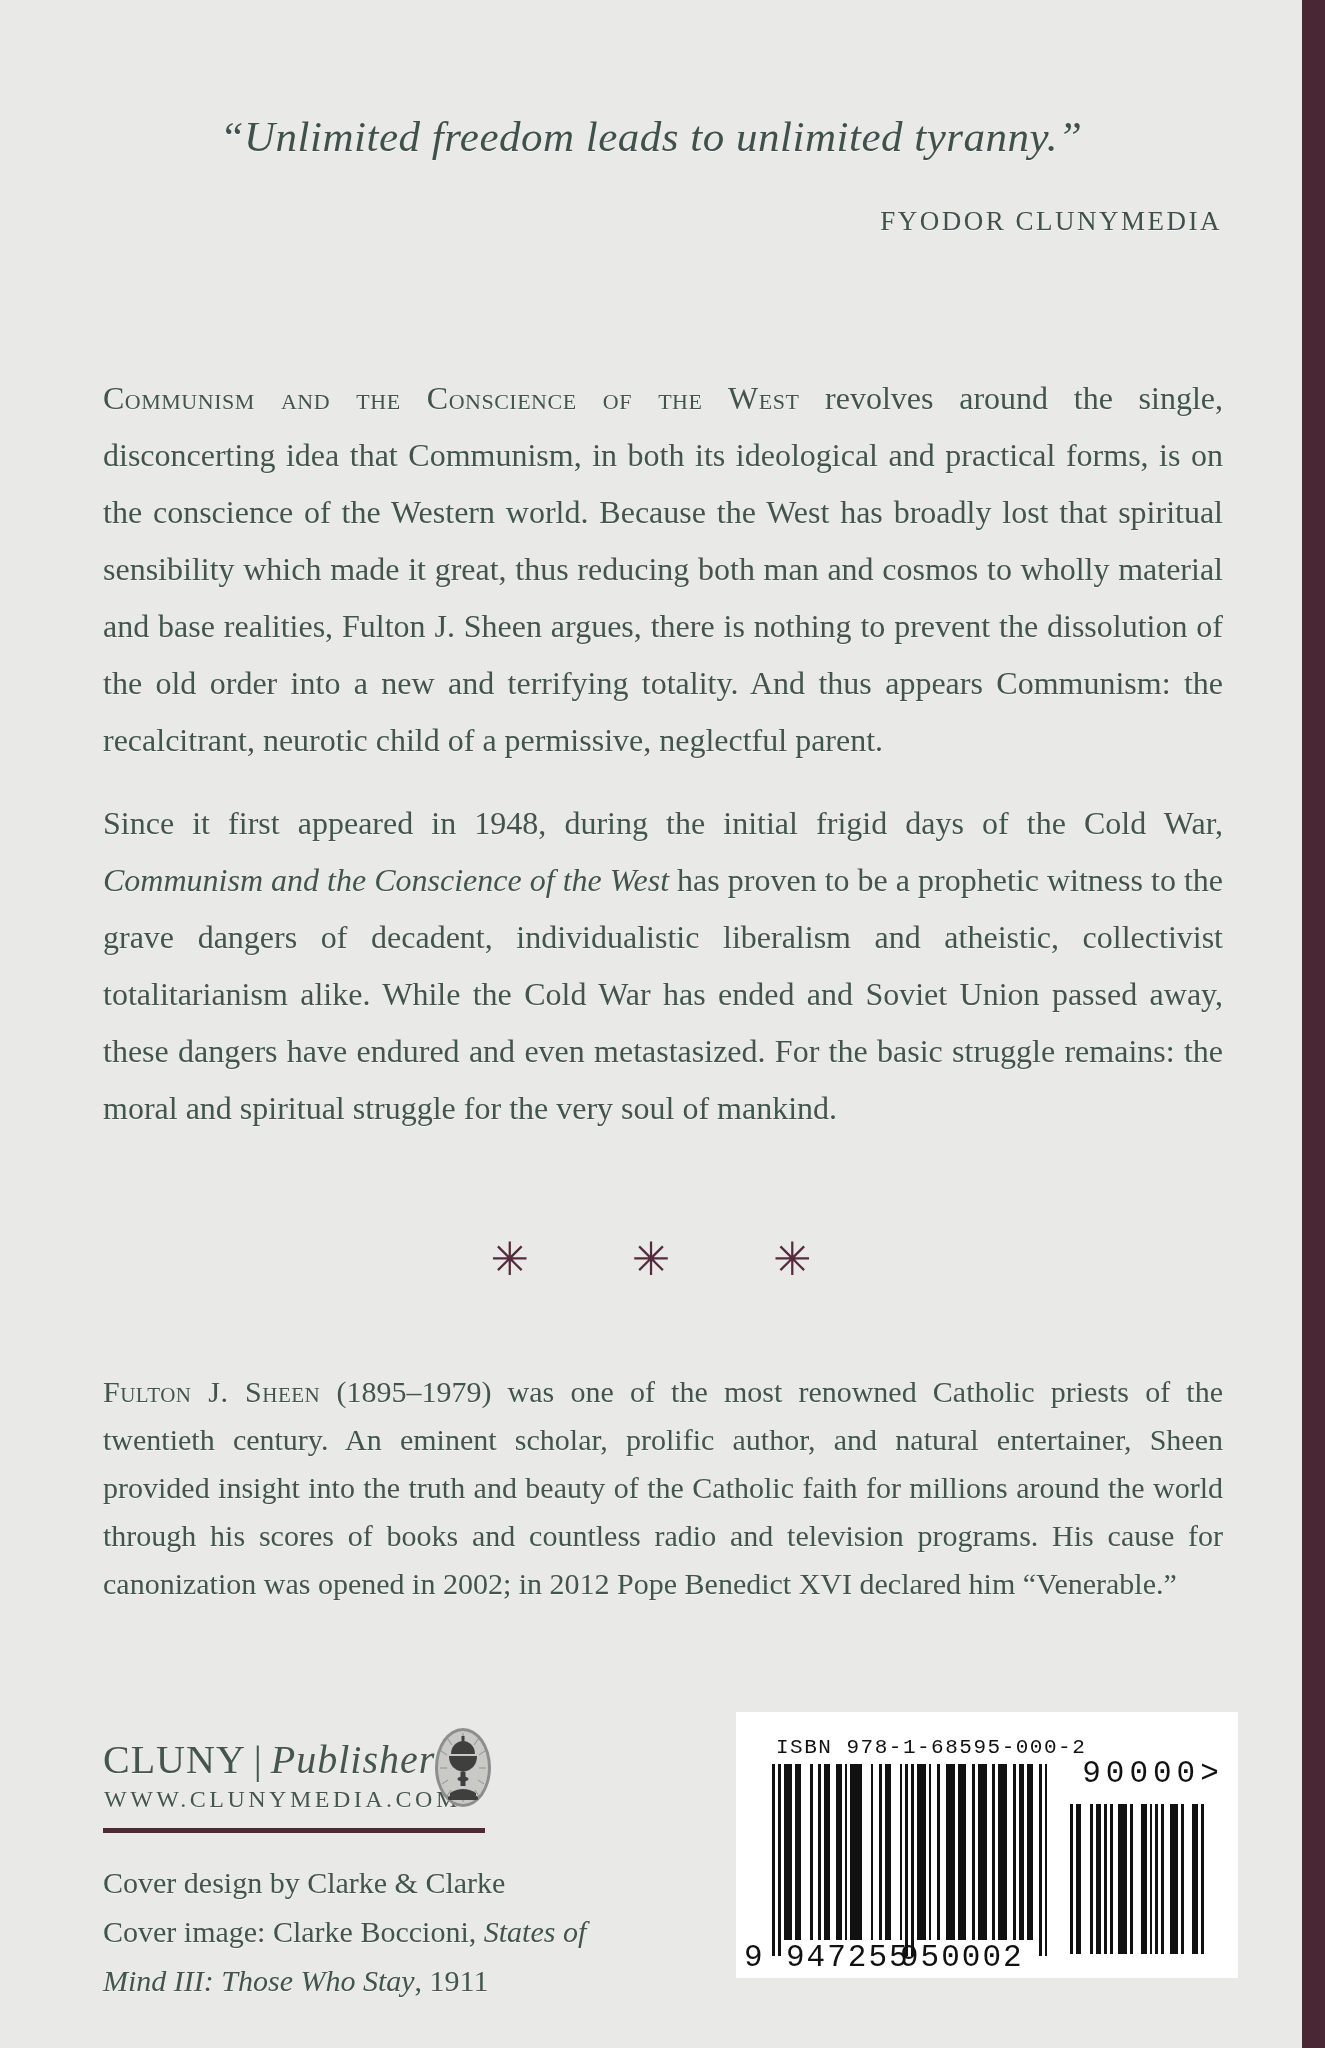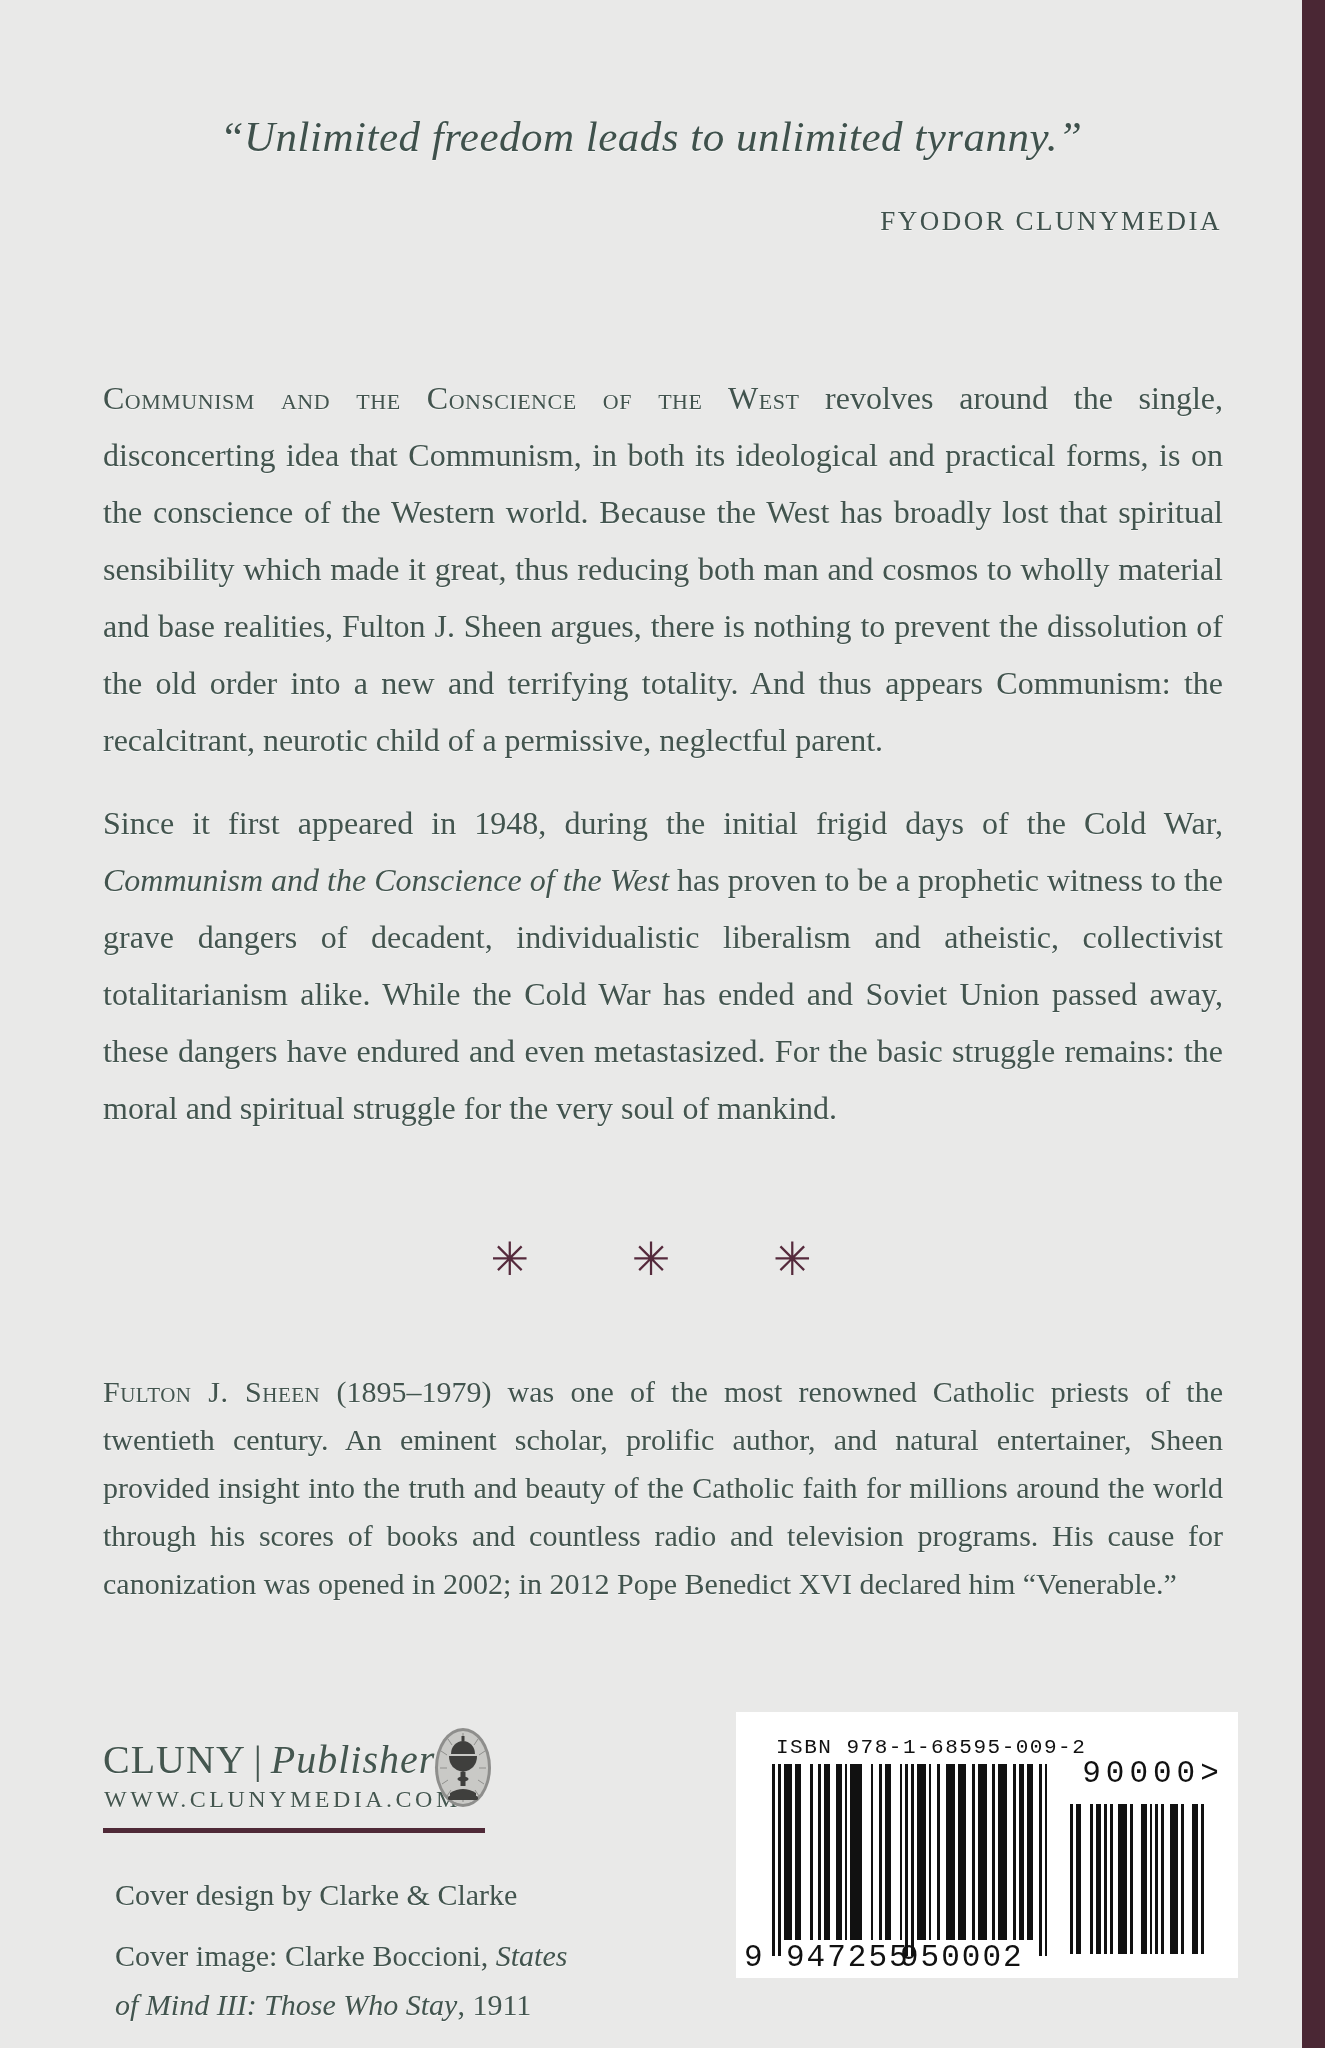"ISBN 978-1-68595-009-2" div.isbn-label { text: 978-1-68595-009-2 -> 978-1-68595-000-2 }
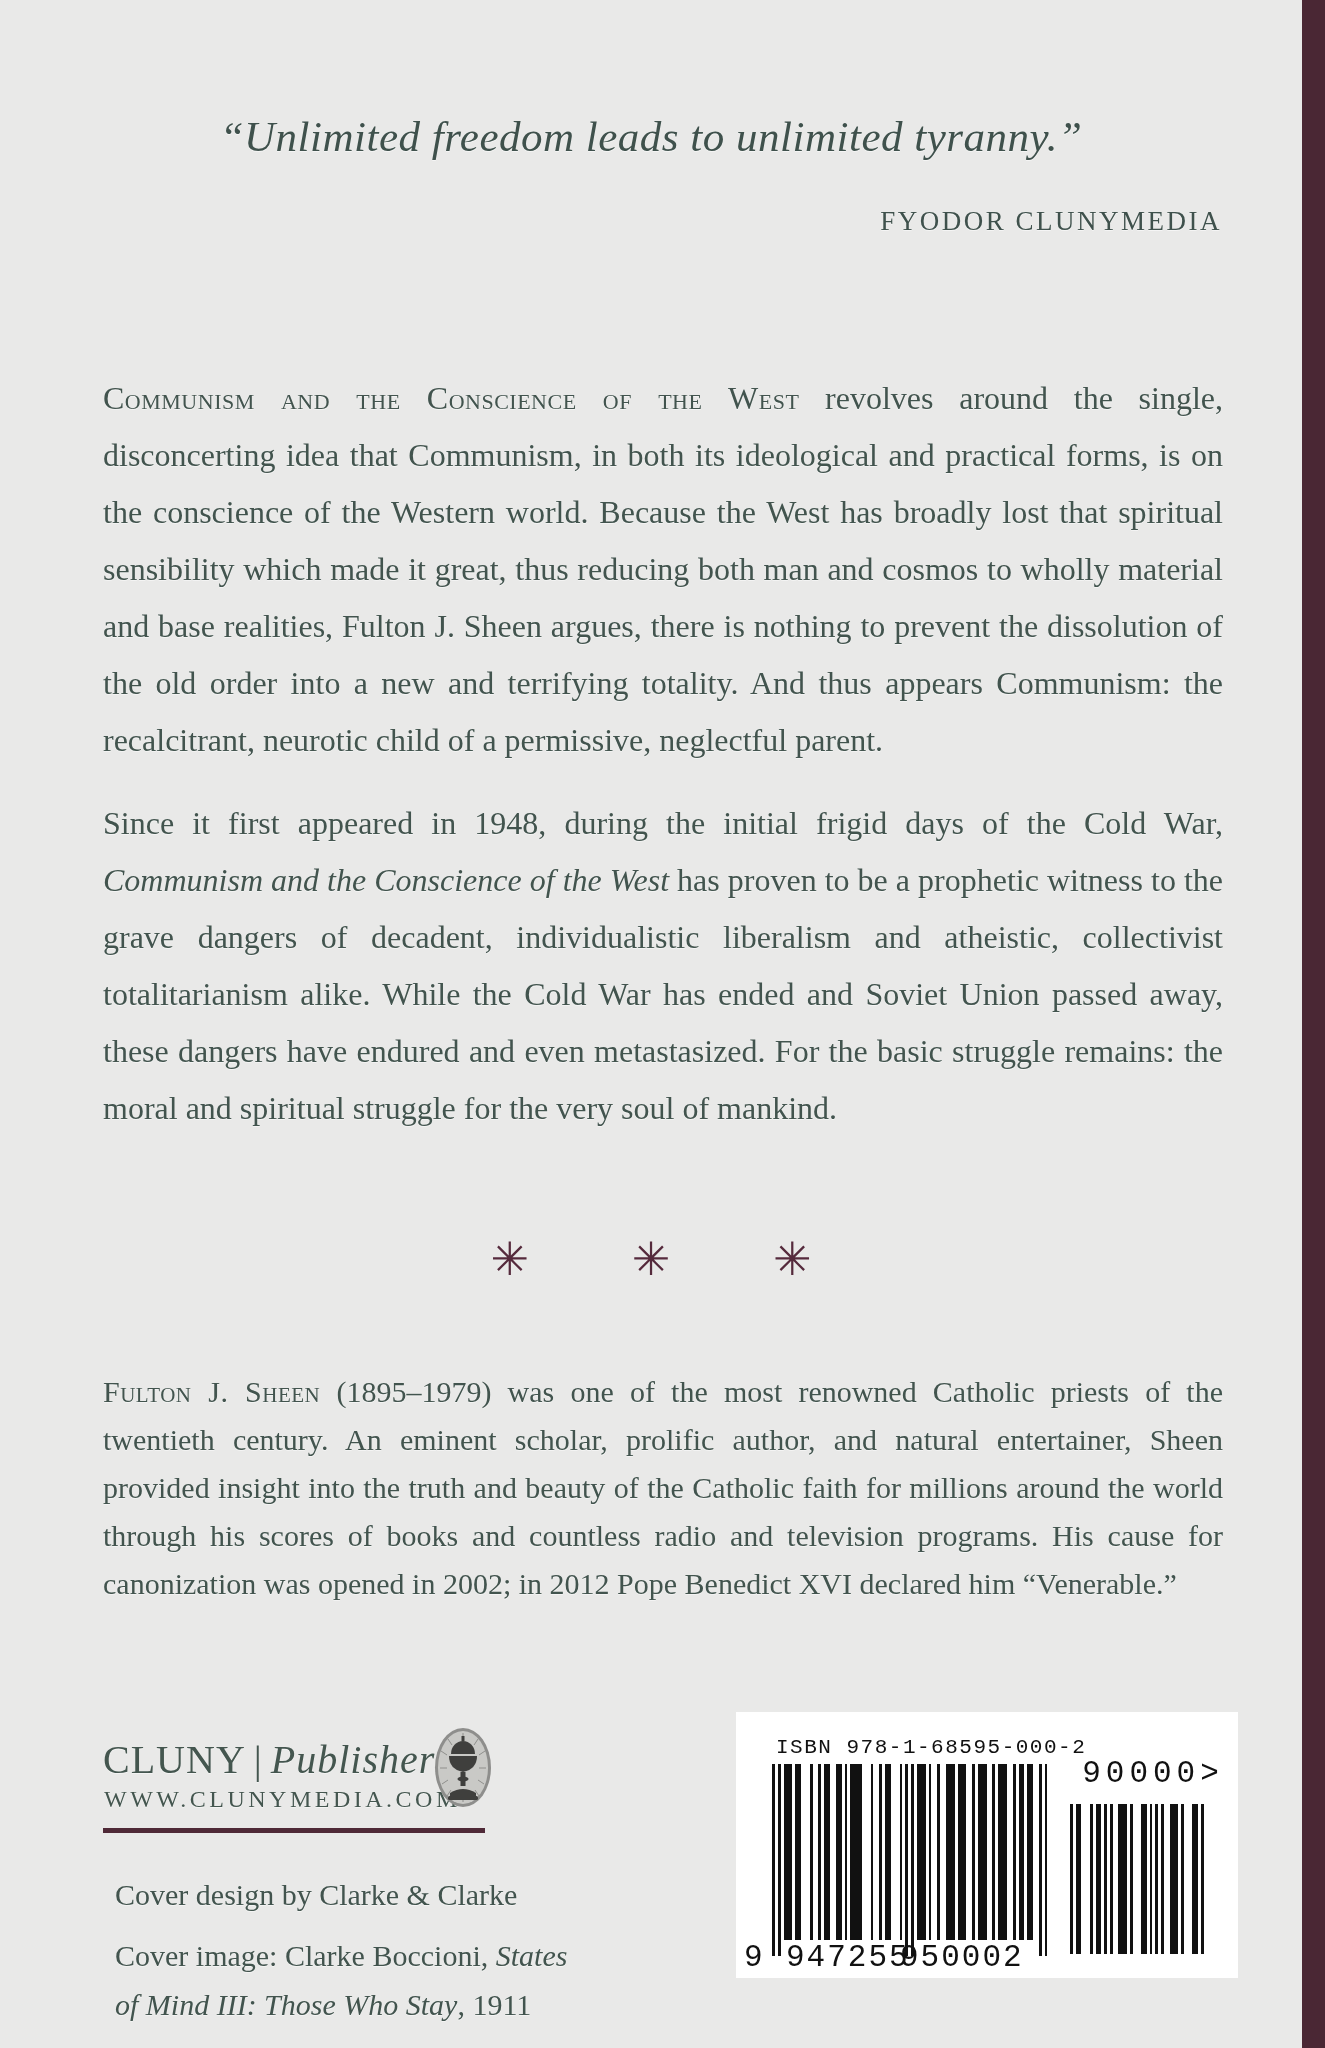"Cover design by Clarke &" .credits p { margin: 12px -> 0 }
